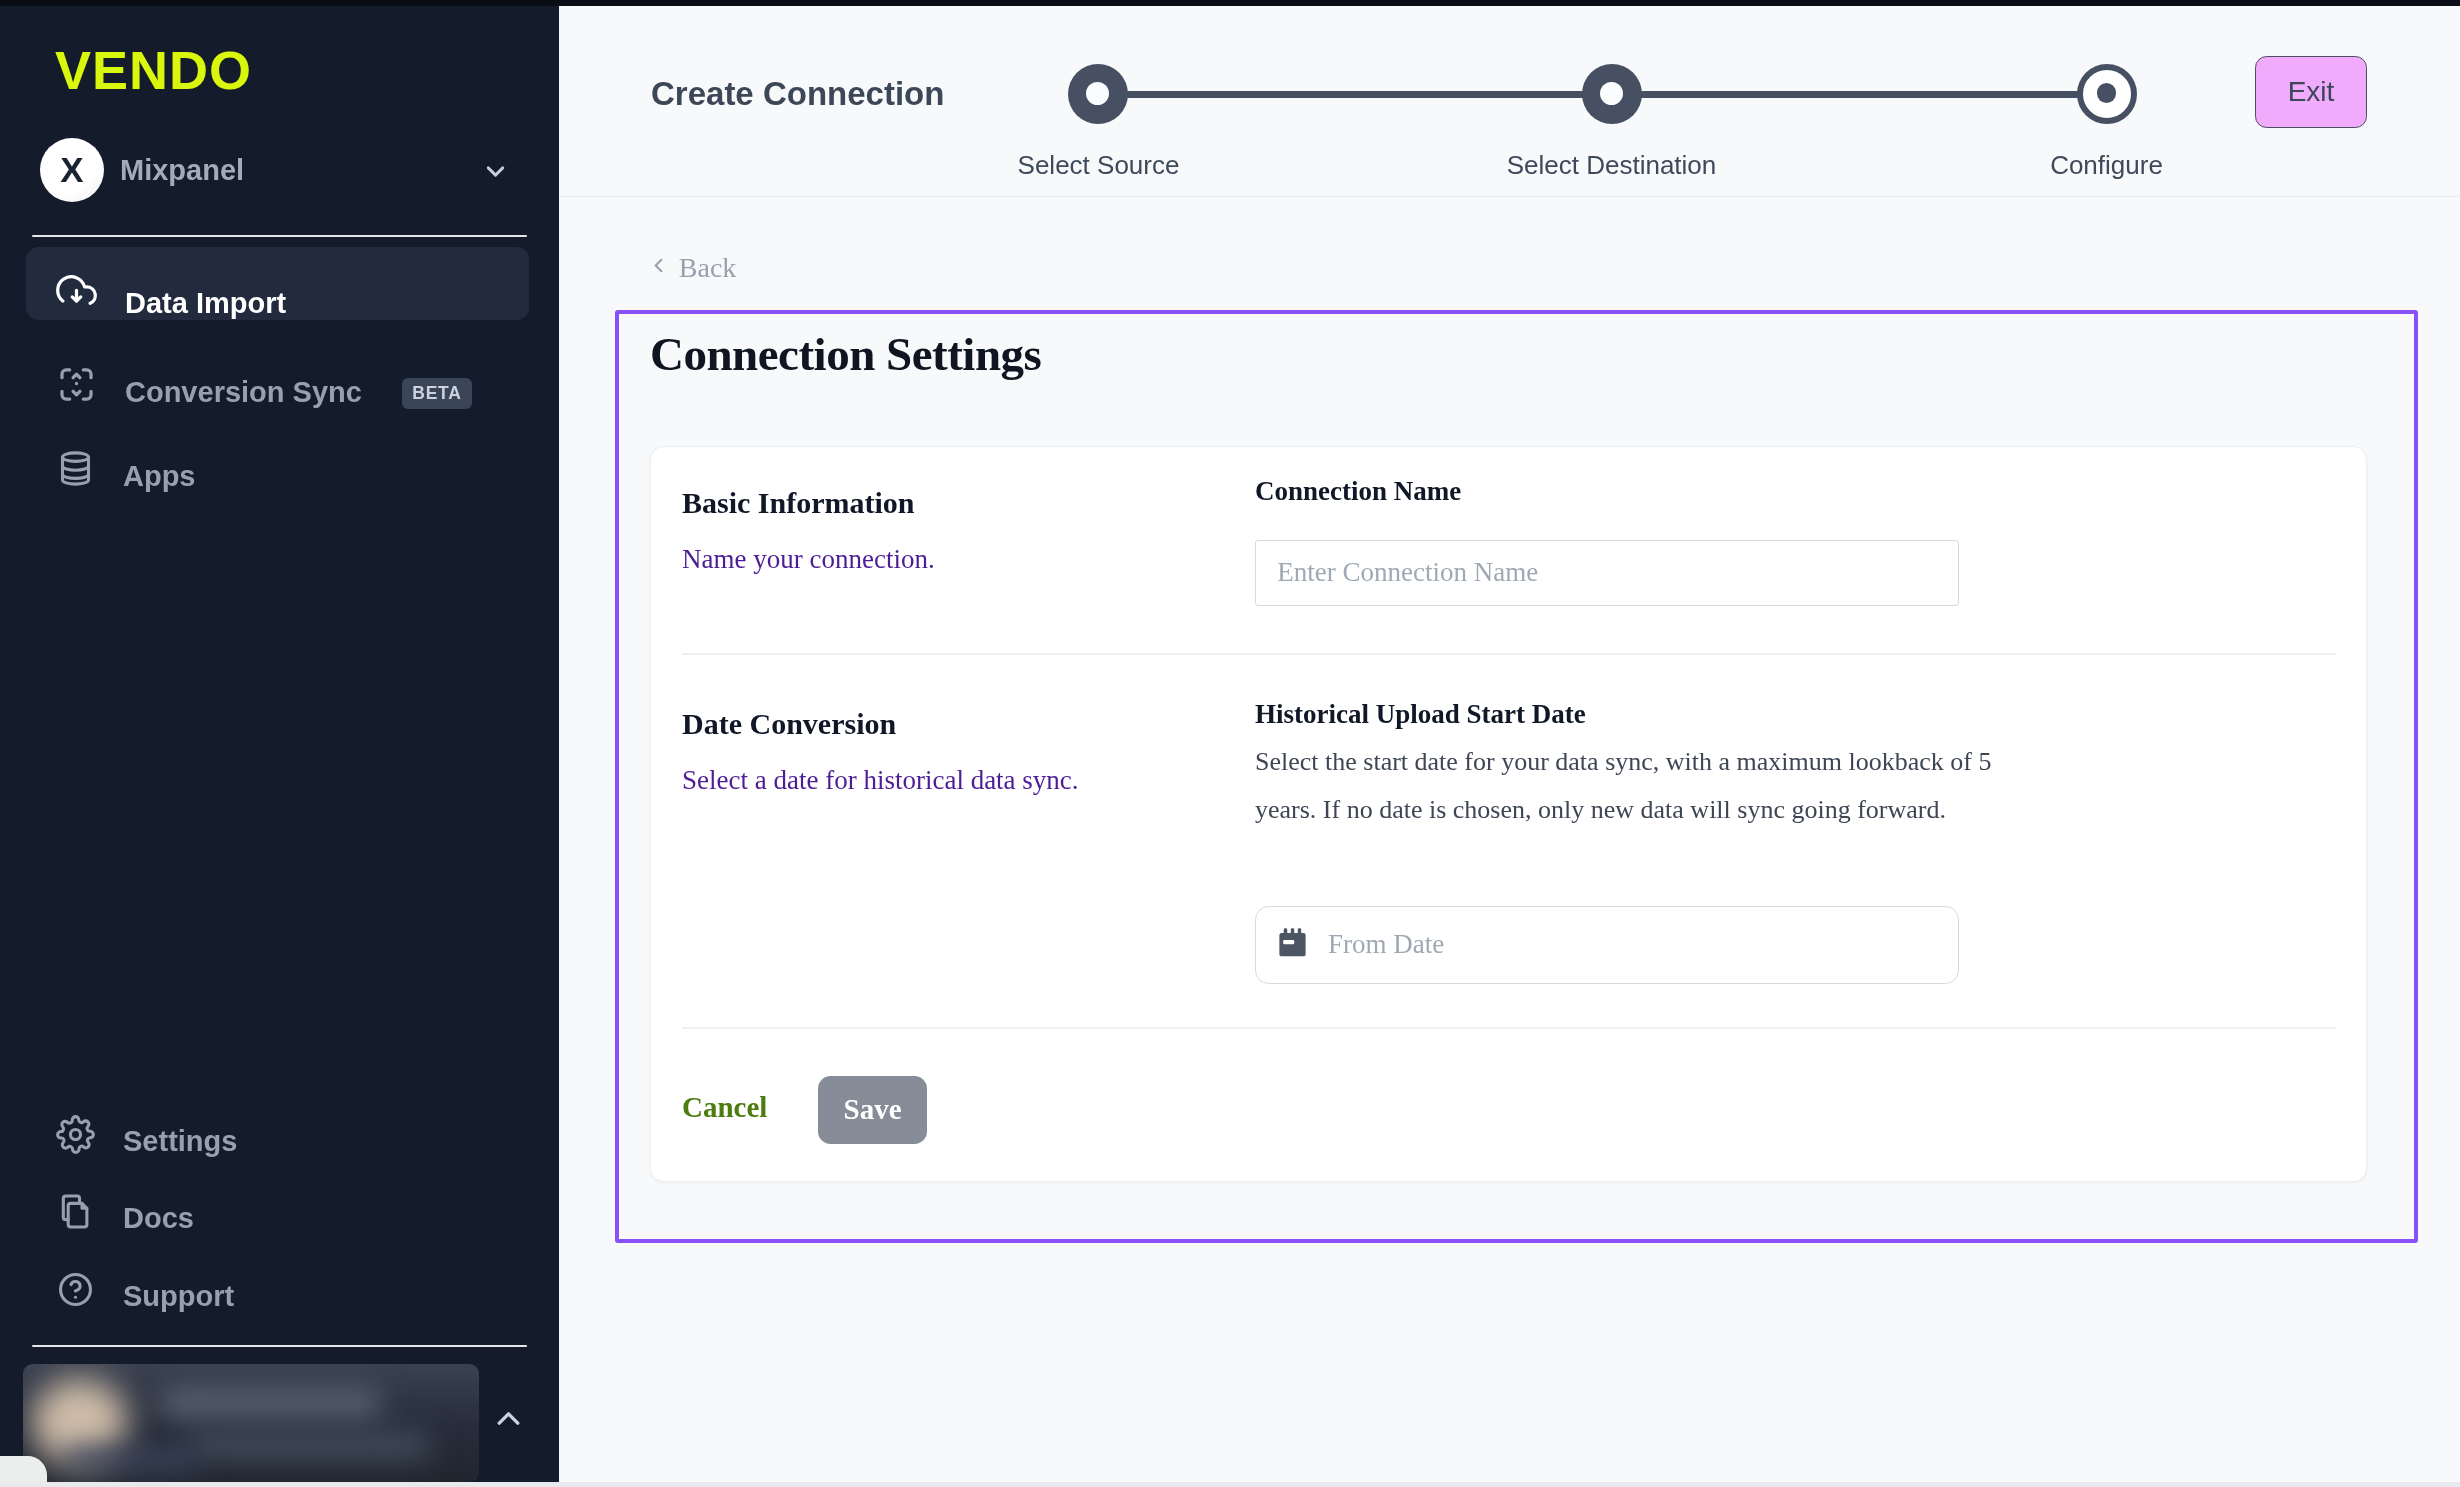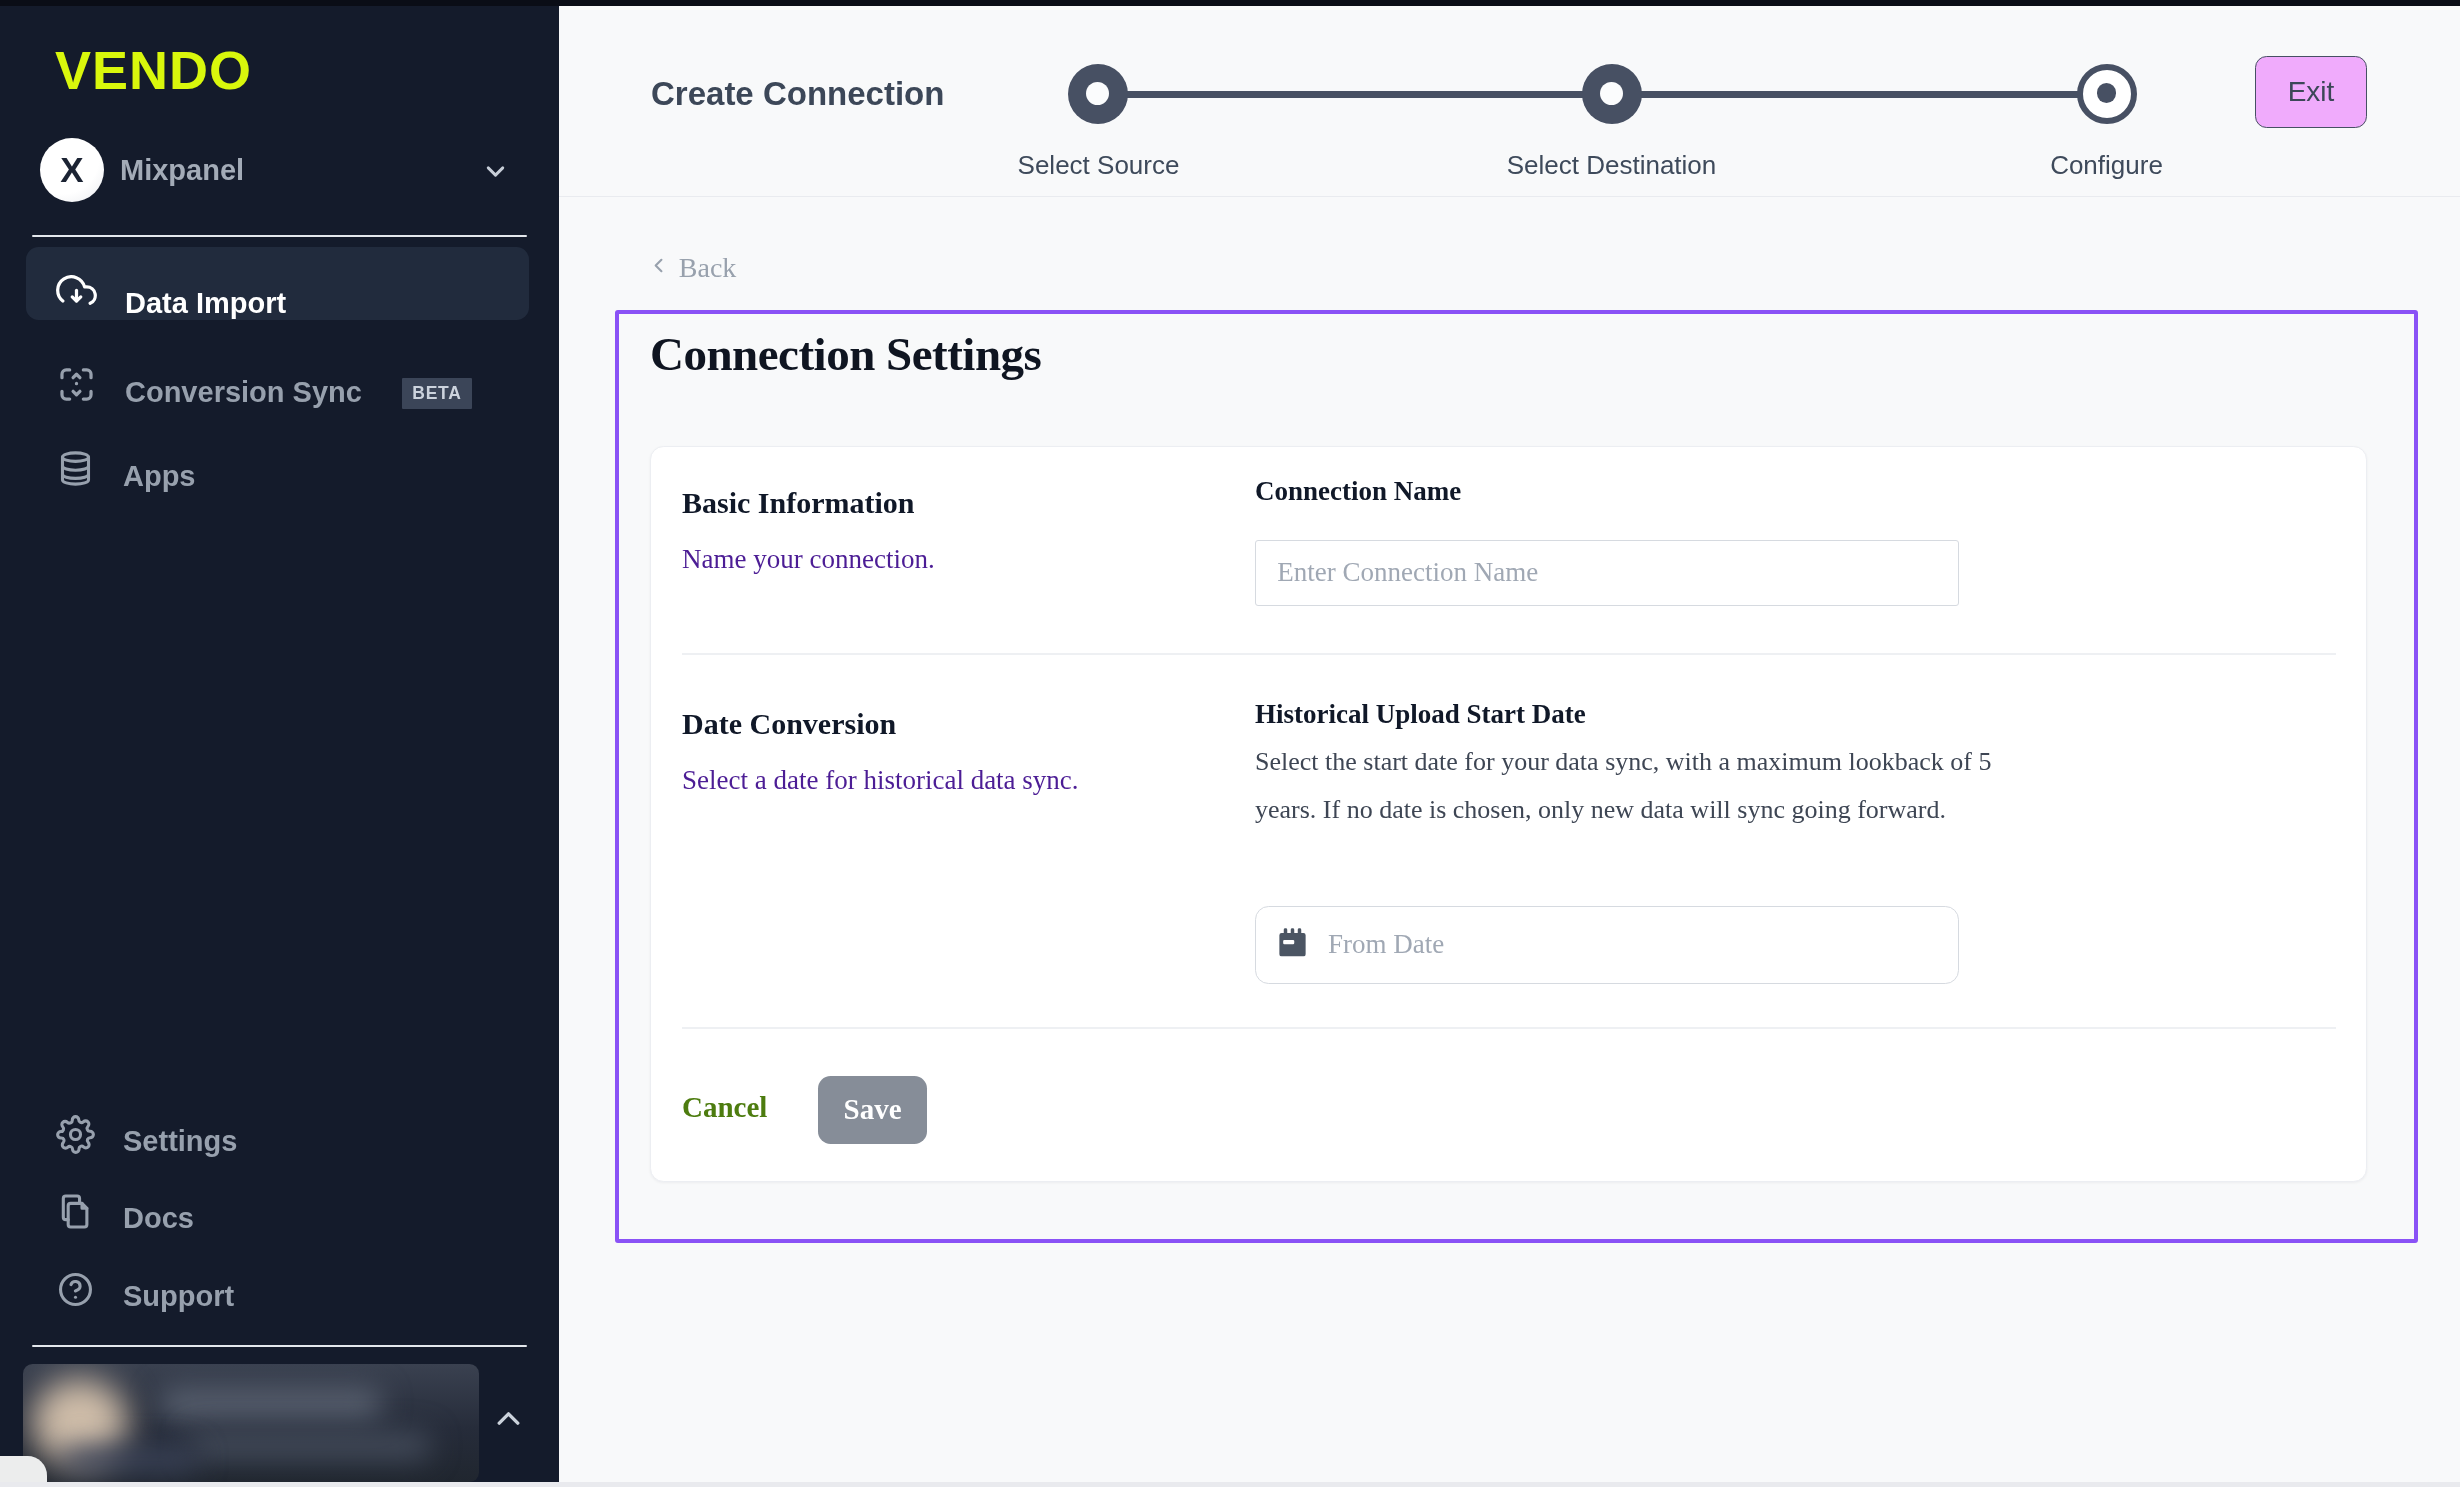"BETA" .beta-badge { border-radius: 1px -> 6px }
